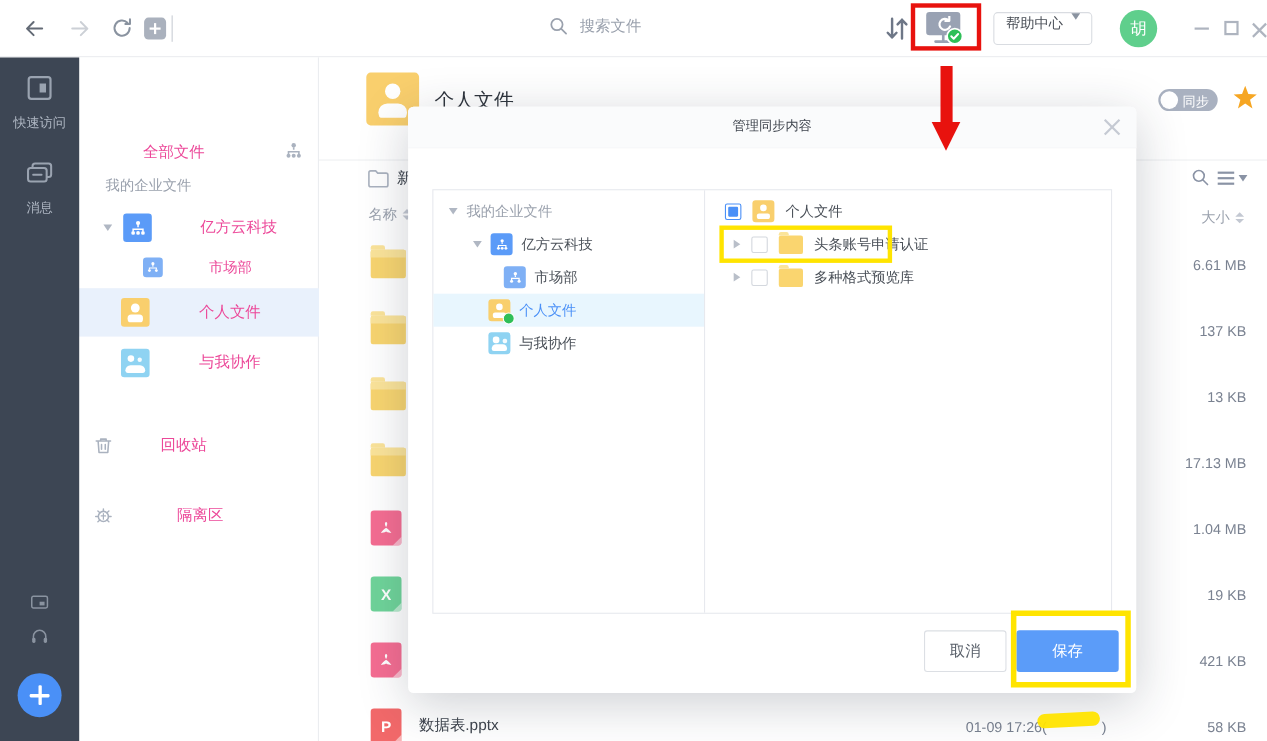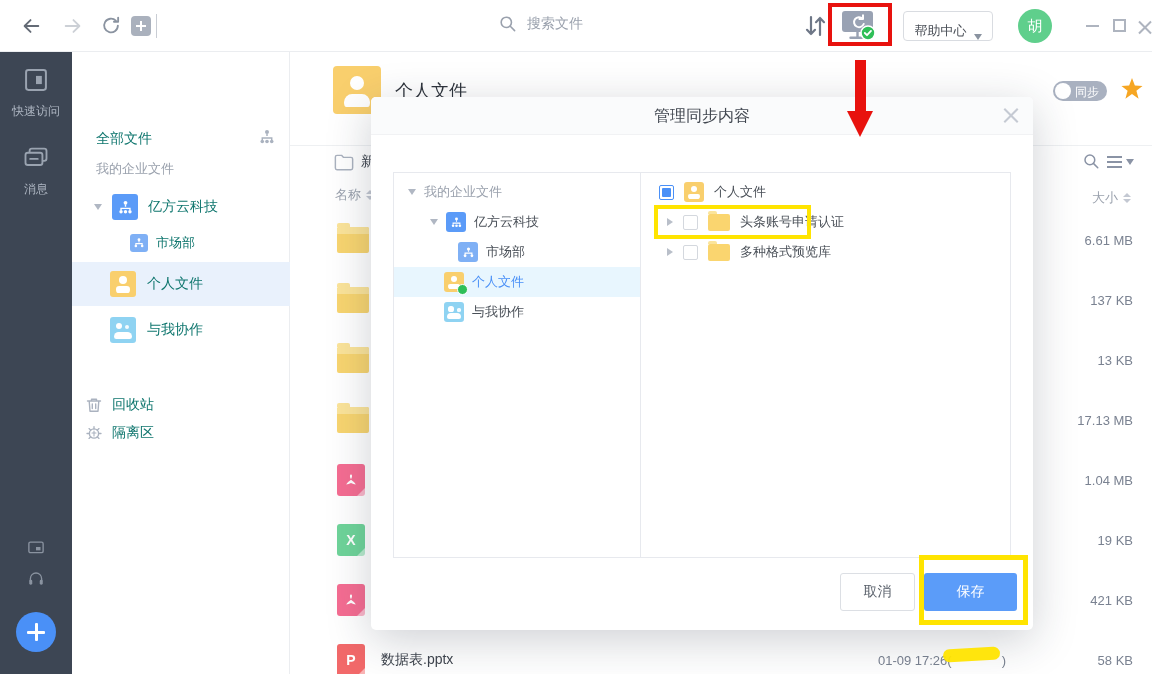"帮助中心" .help-btn { align-items: flex-end -> flex-start }
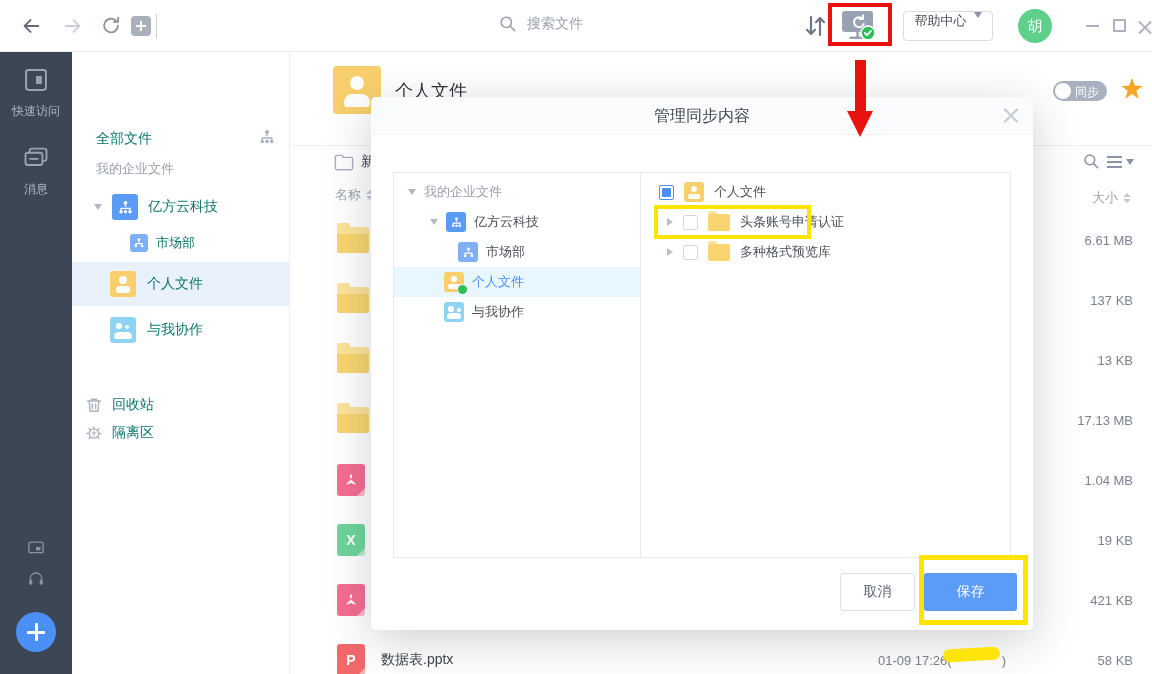"管理同步内容" .modal-title { font-size: 16px -> 12px }
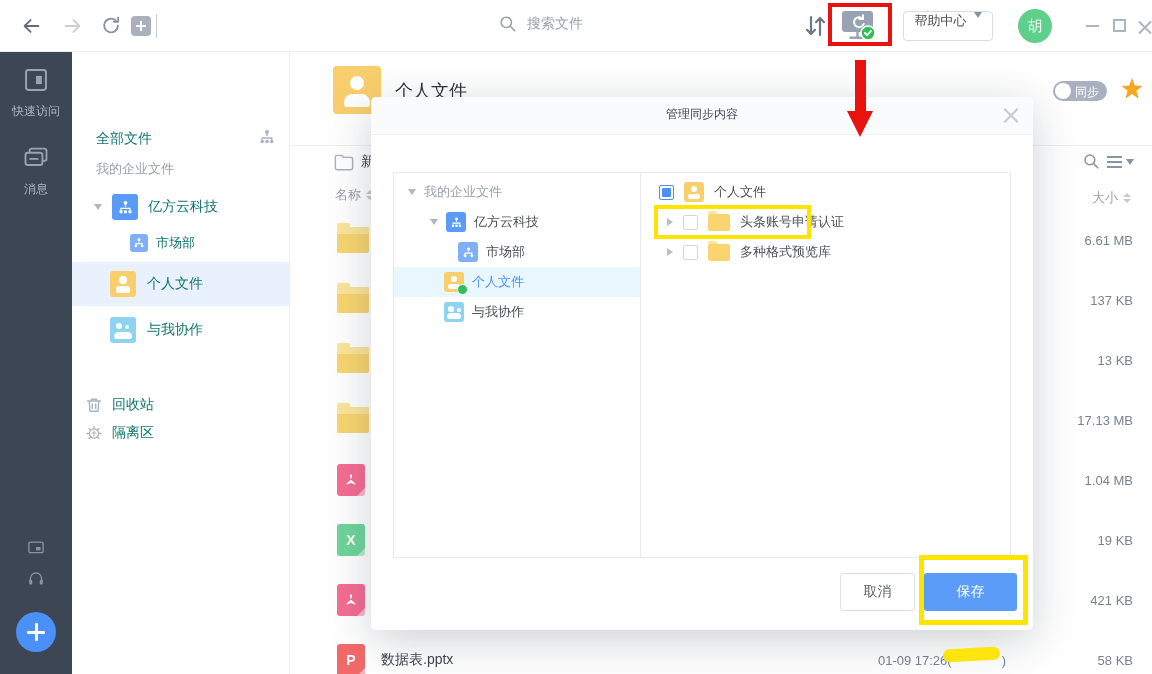"全部文件" .sb-label { color: #0f766e -> #ec4899; margin-left: none -> 34px }
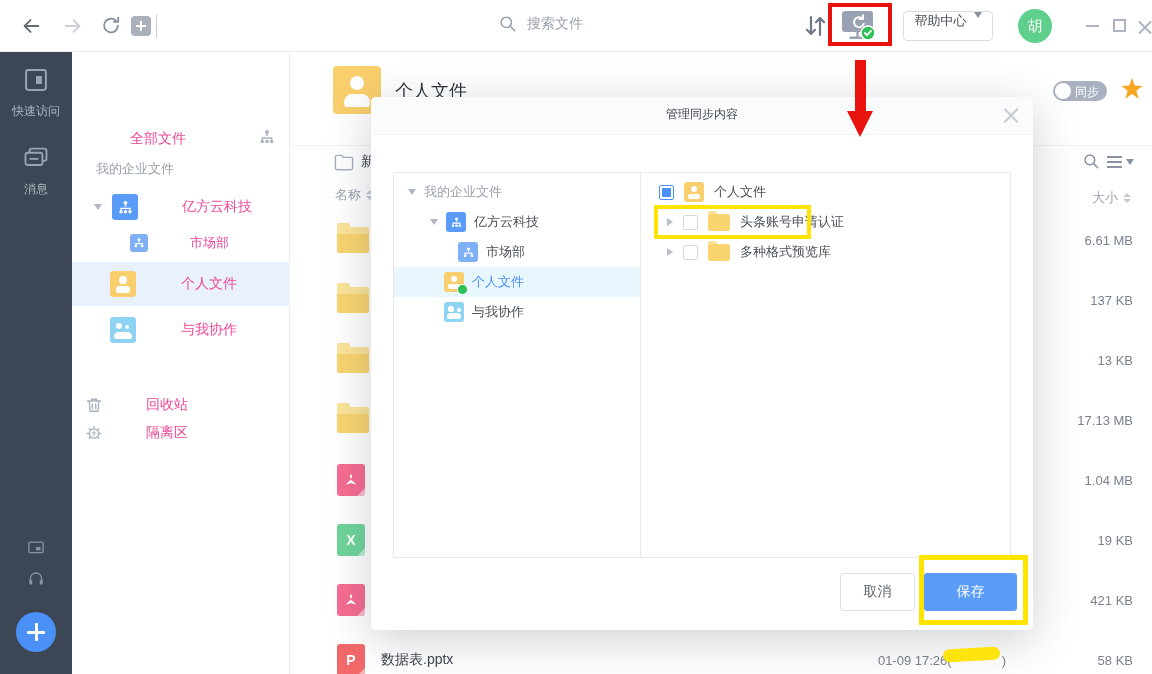"隔离区" div.sb-row { gap: 9px -> 24px; top: 372px -> 408px }
